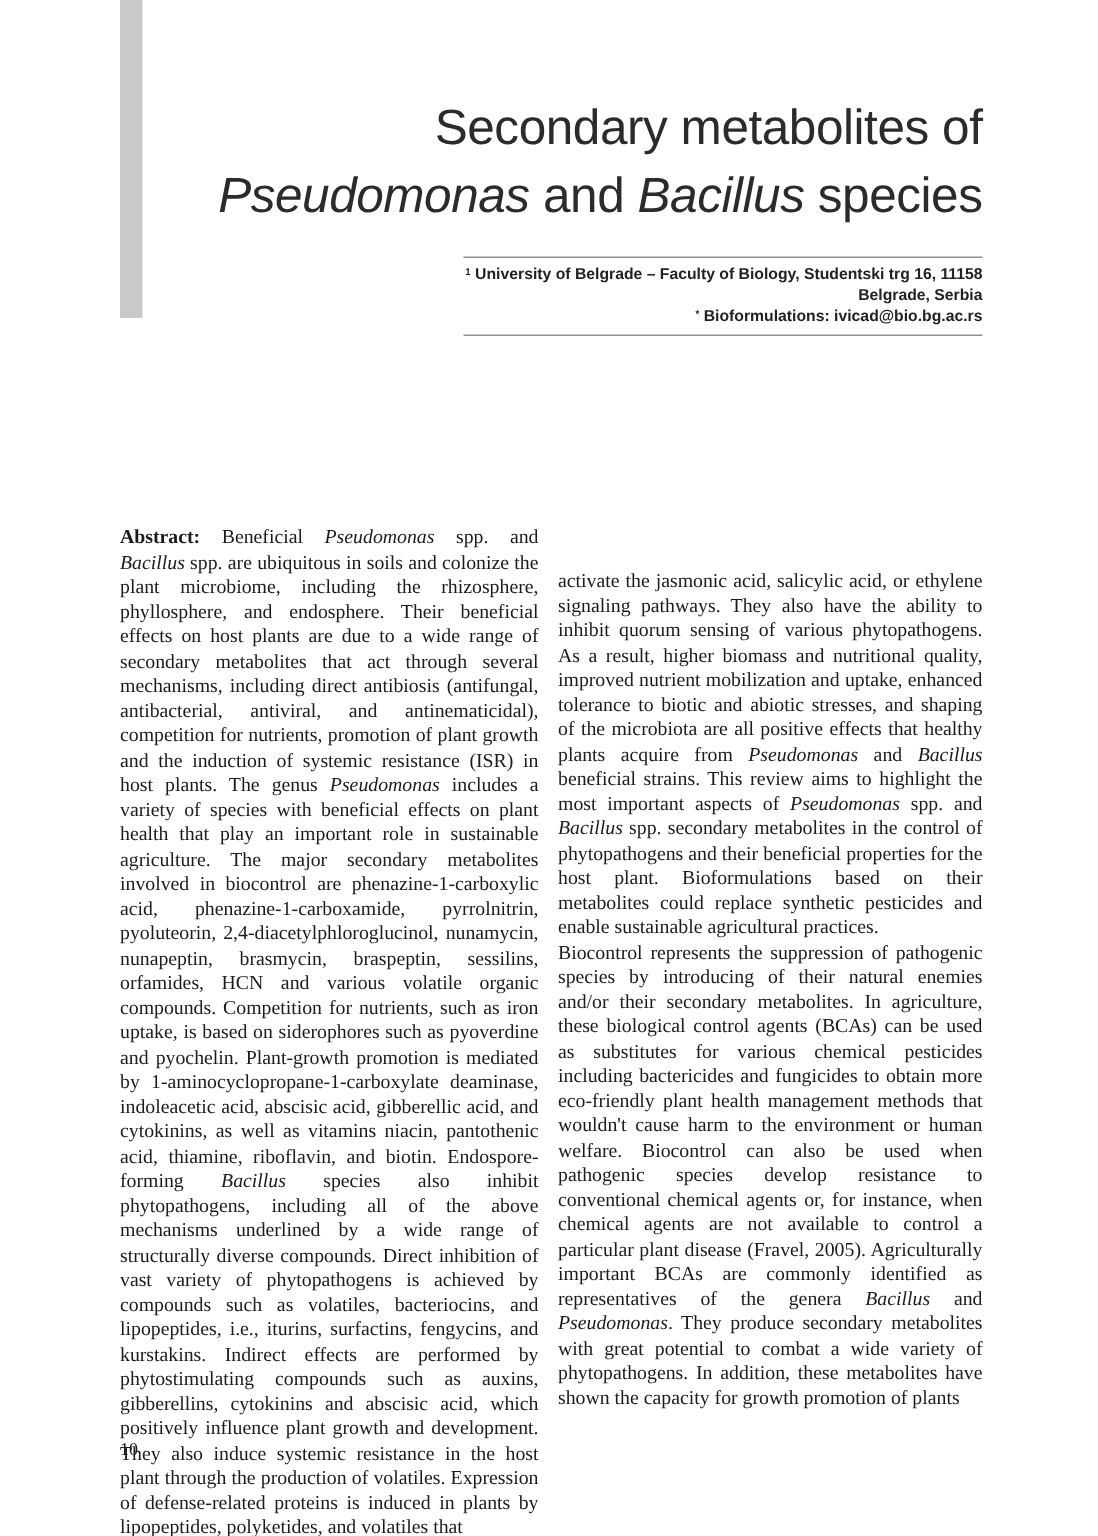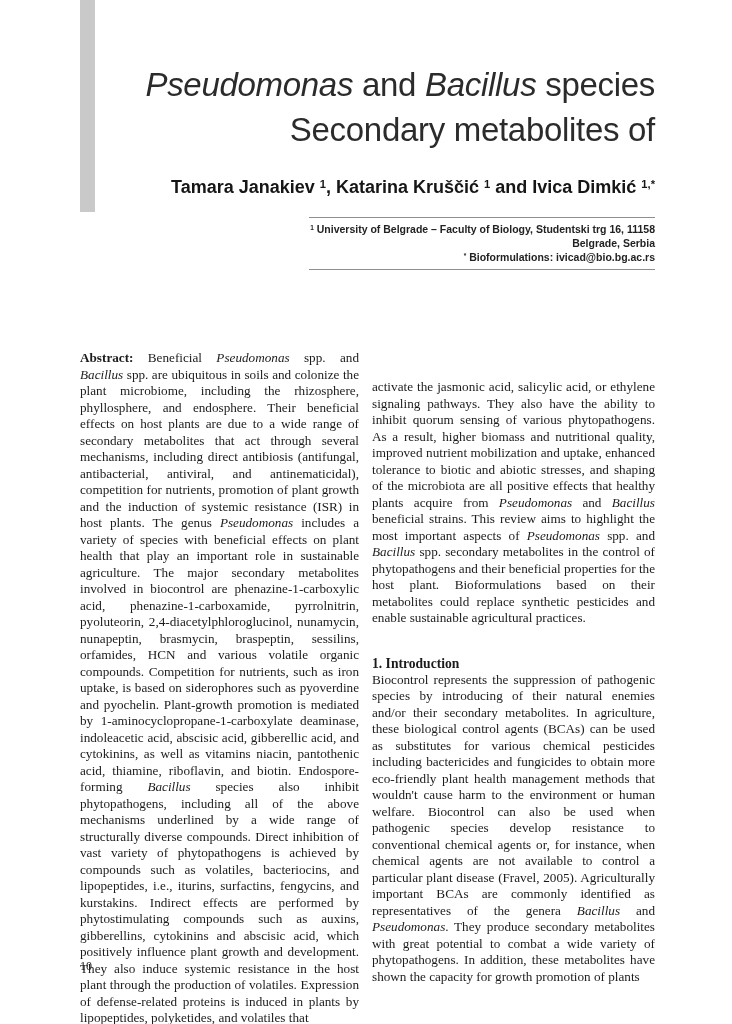"Pseudomonas and Bacillus species" div { order: before "Secondary metabolites of" -> after "Secondary metabolites of" }
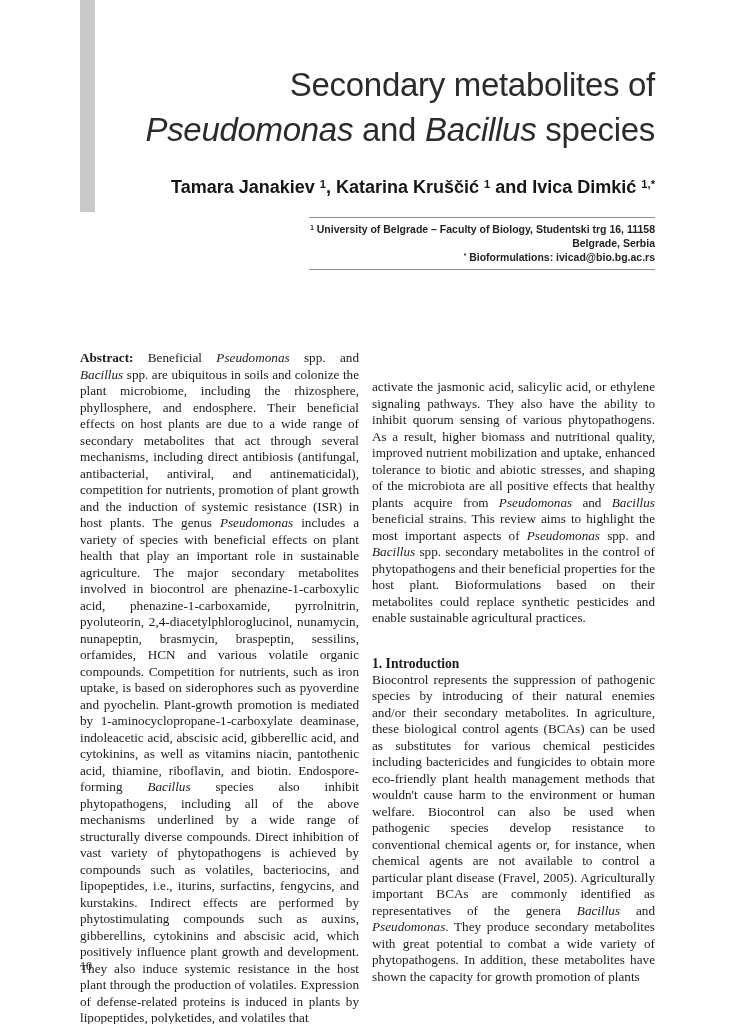"Tamara Janakiev 1, Katarina Kruščić" div.authors { html: <div><span>Tamara Janakiev </span><sup>1</sup><span>, Katarina Kruščić </span><sup>1</sup><span> and Ivica Dimkić </span><sup>1,*</sup></div> -> none }
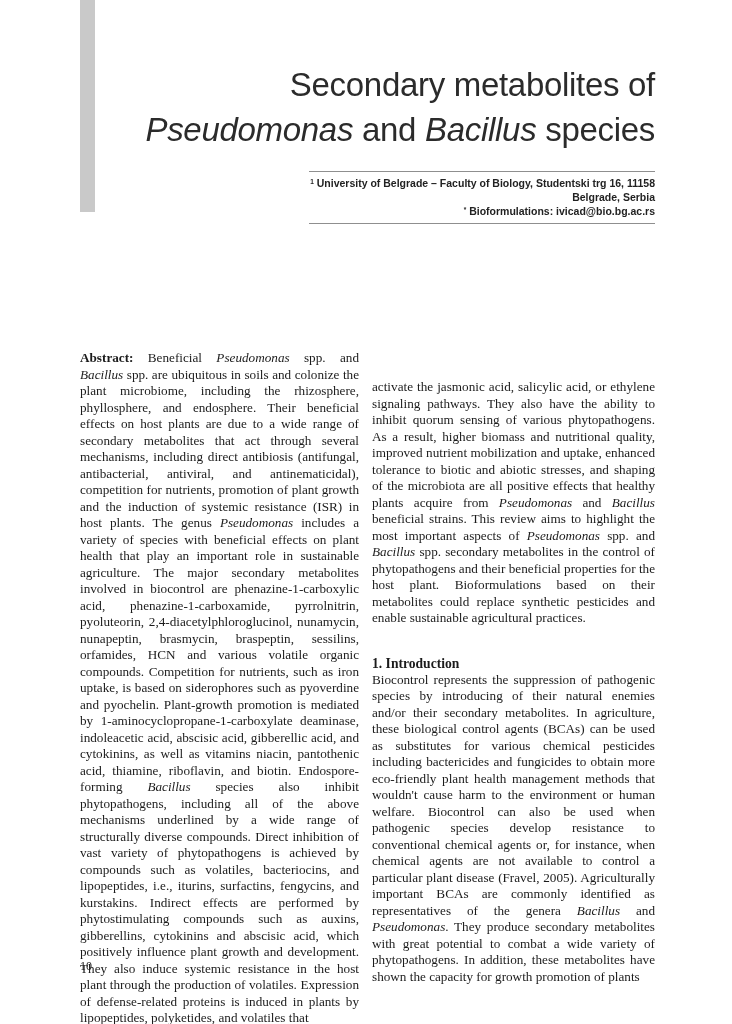"1. Introduction" p.section-heading { html: <p>1. Introduction</p> -> none }
